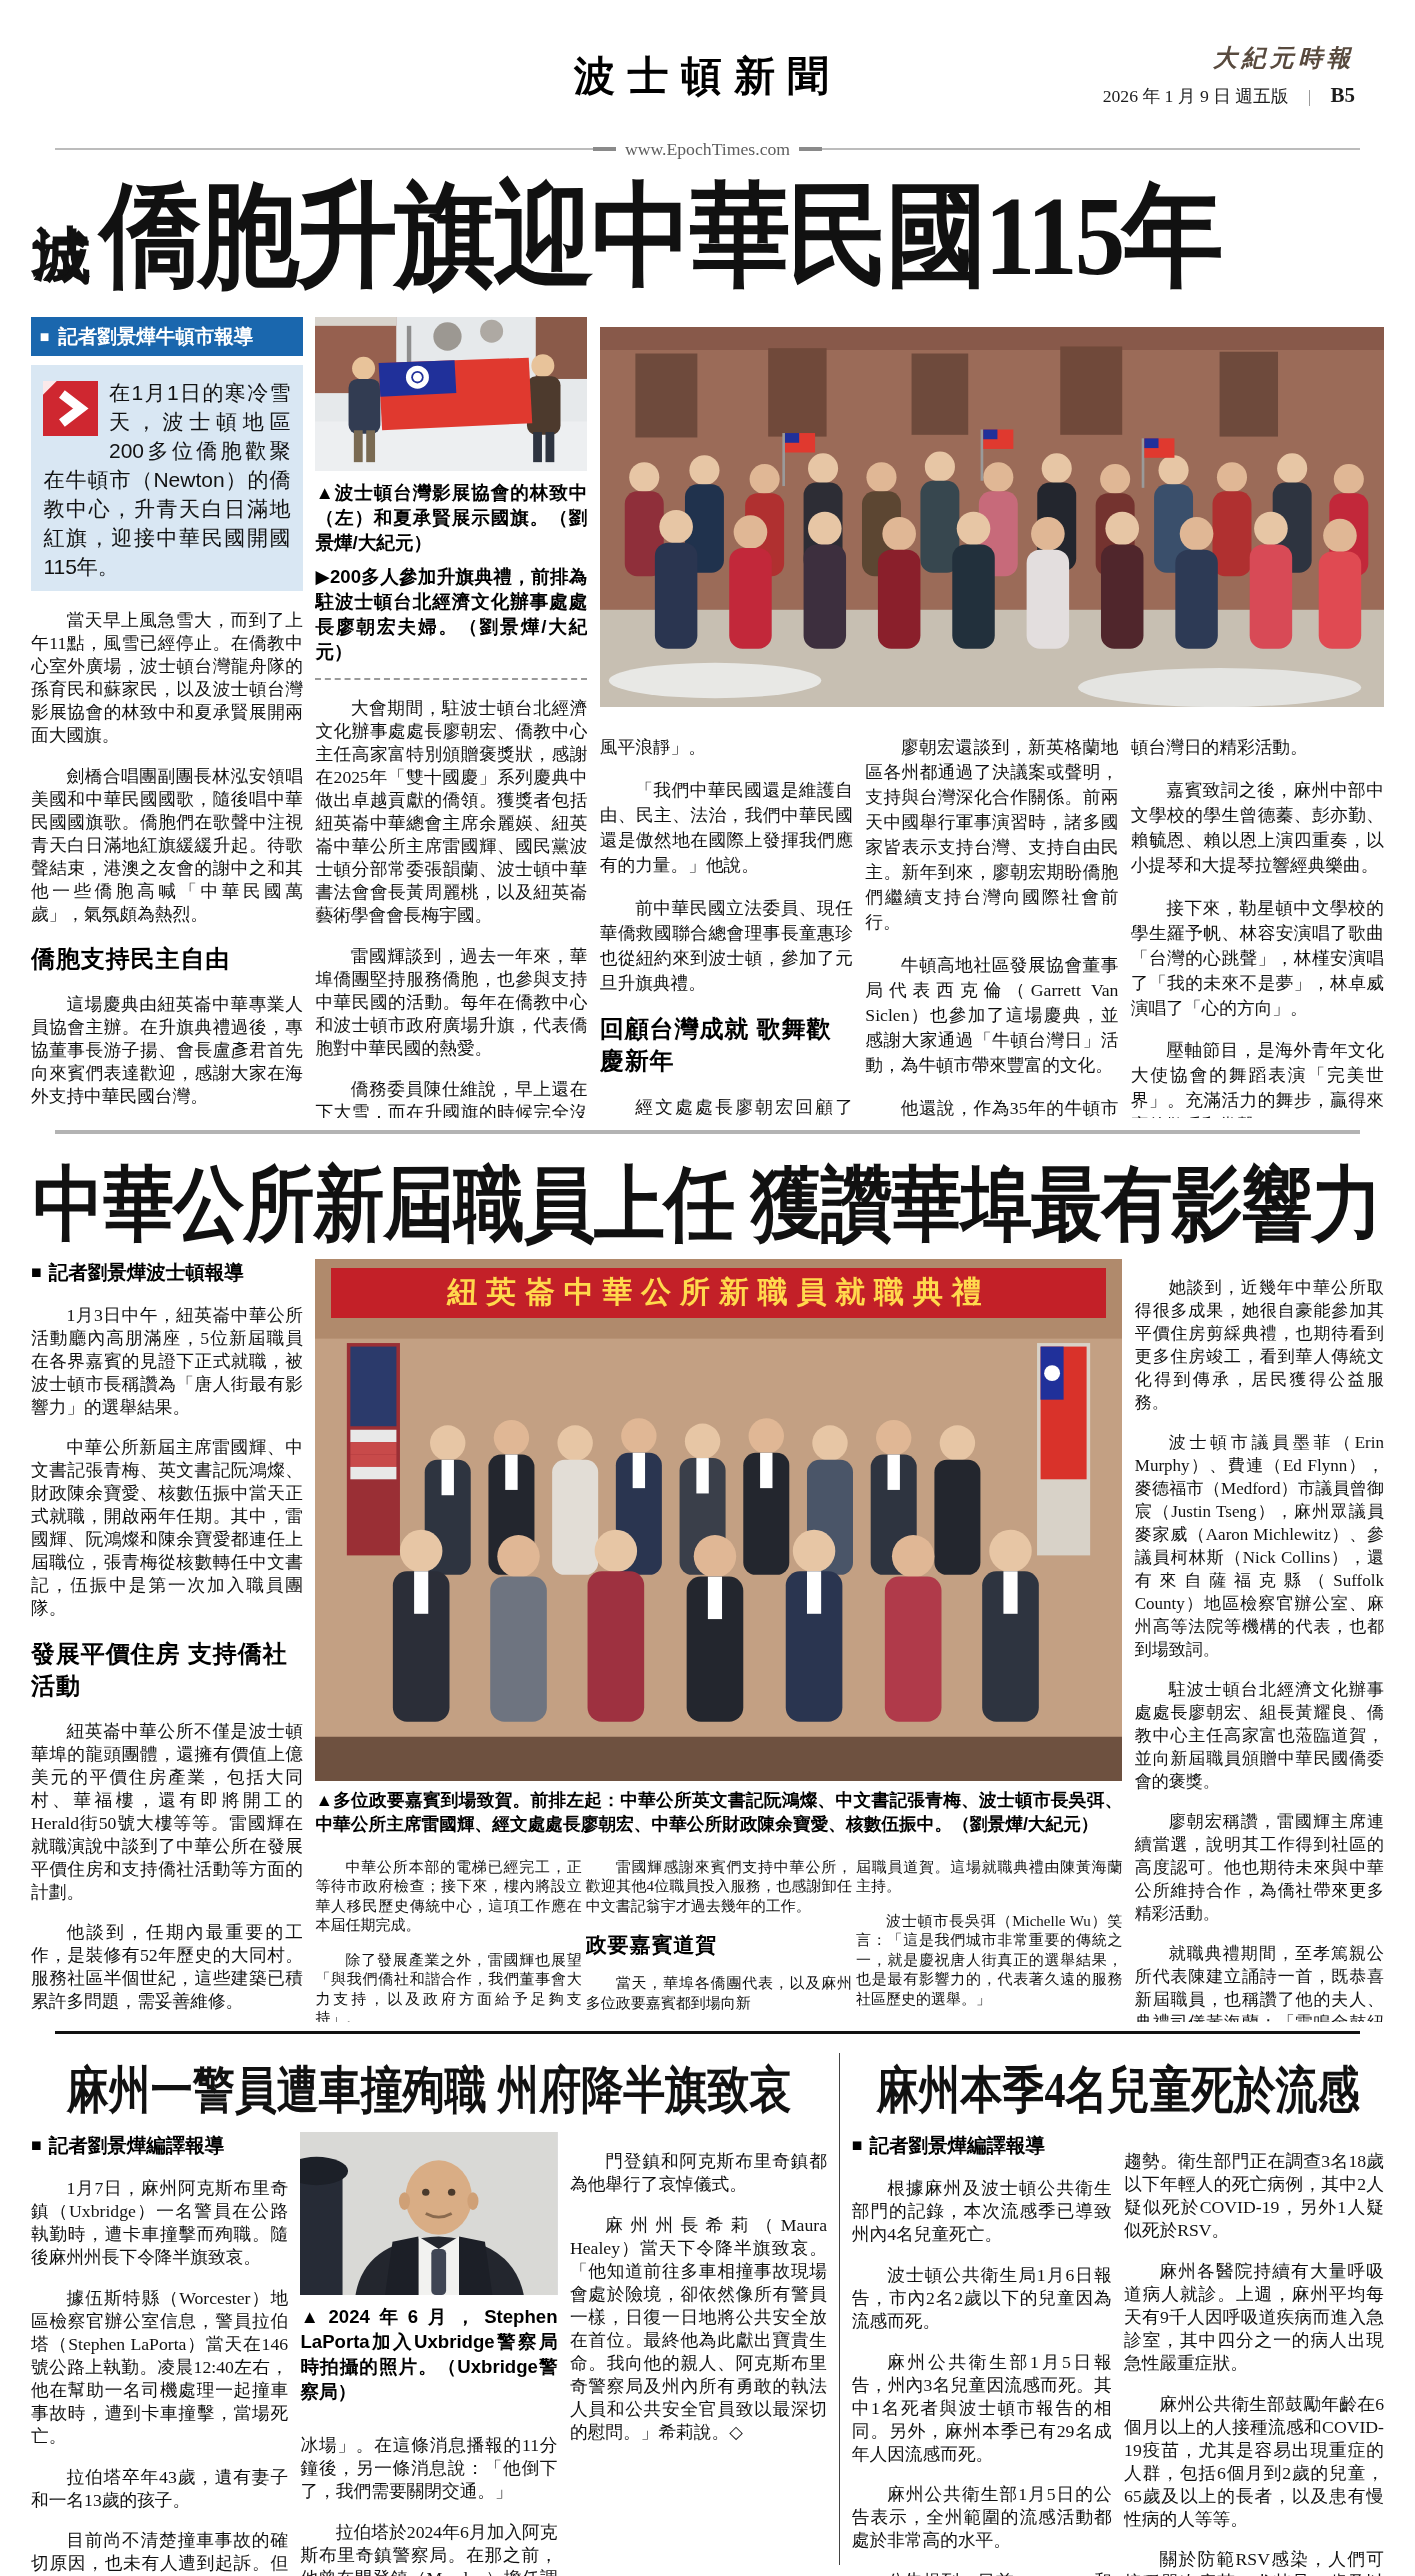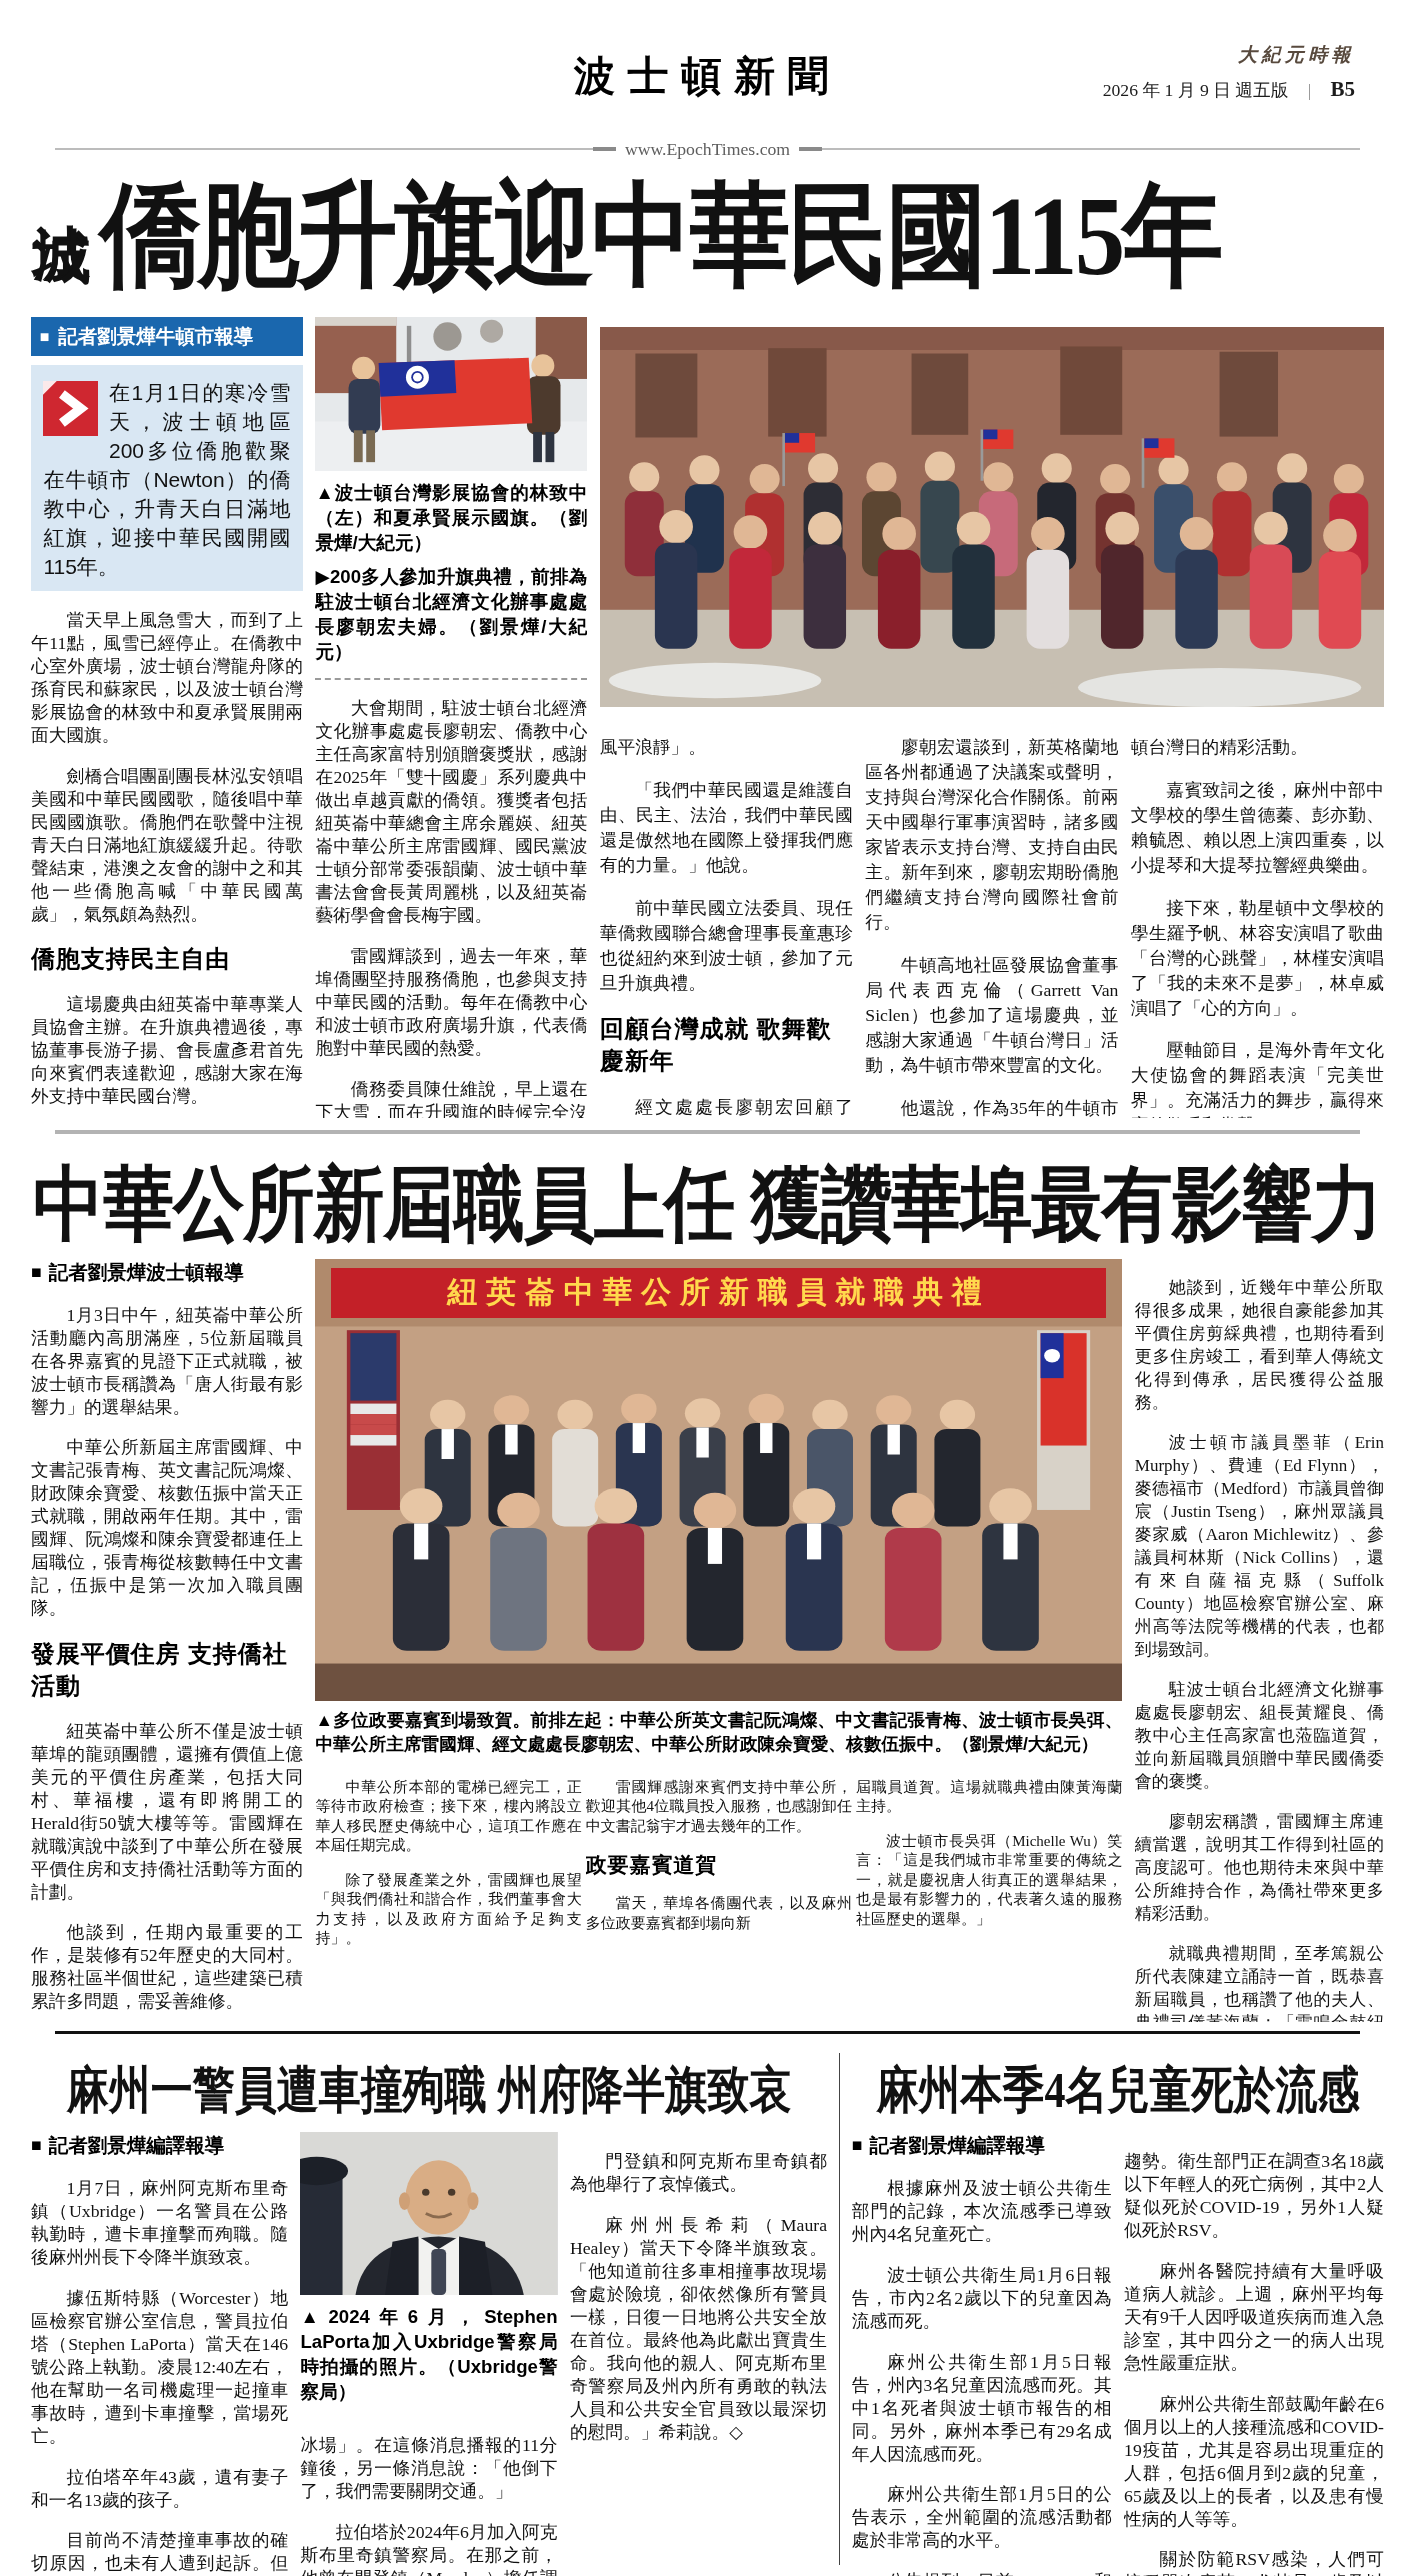"大紀元時報" .masthead { font-size: 19px -> 24px }
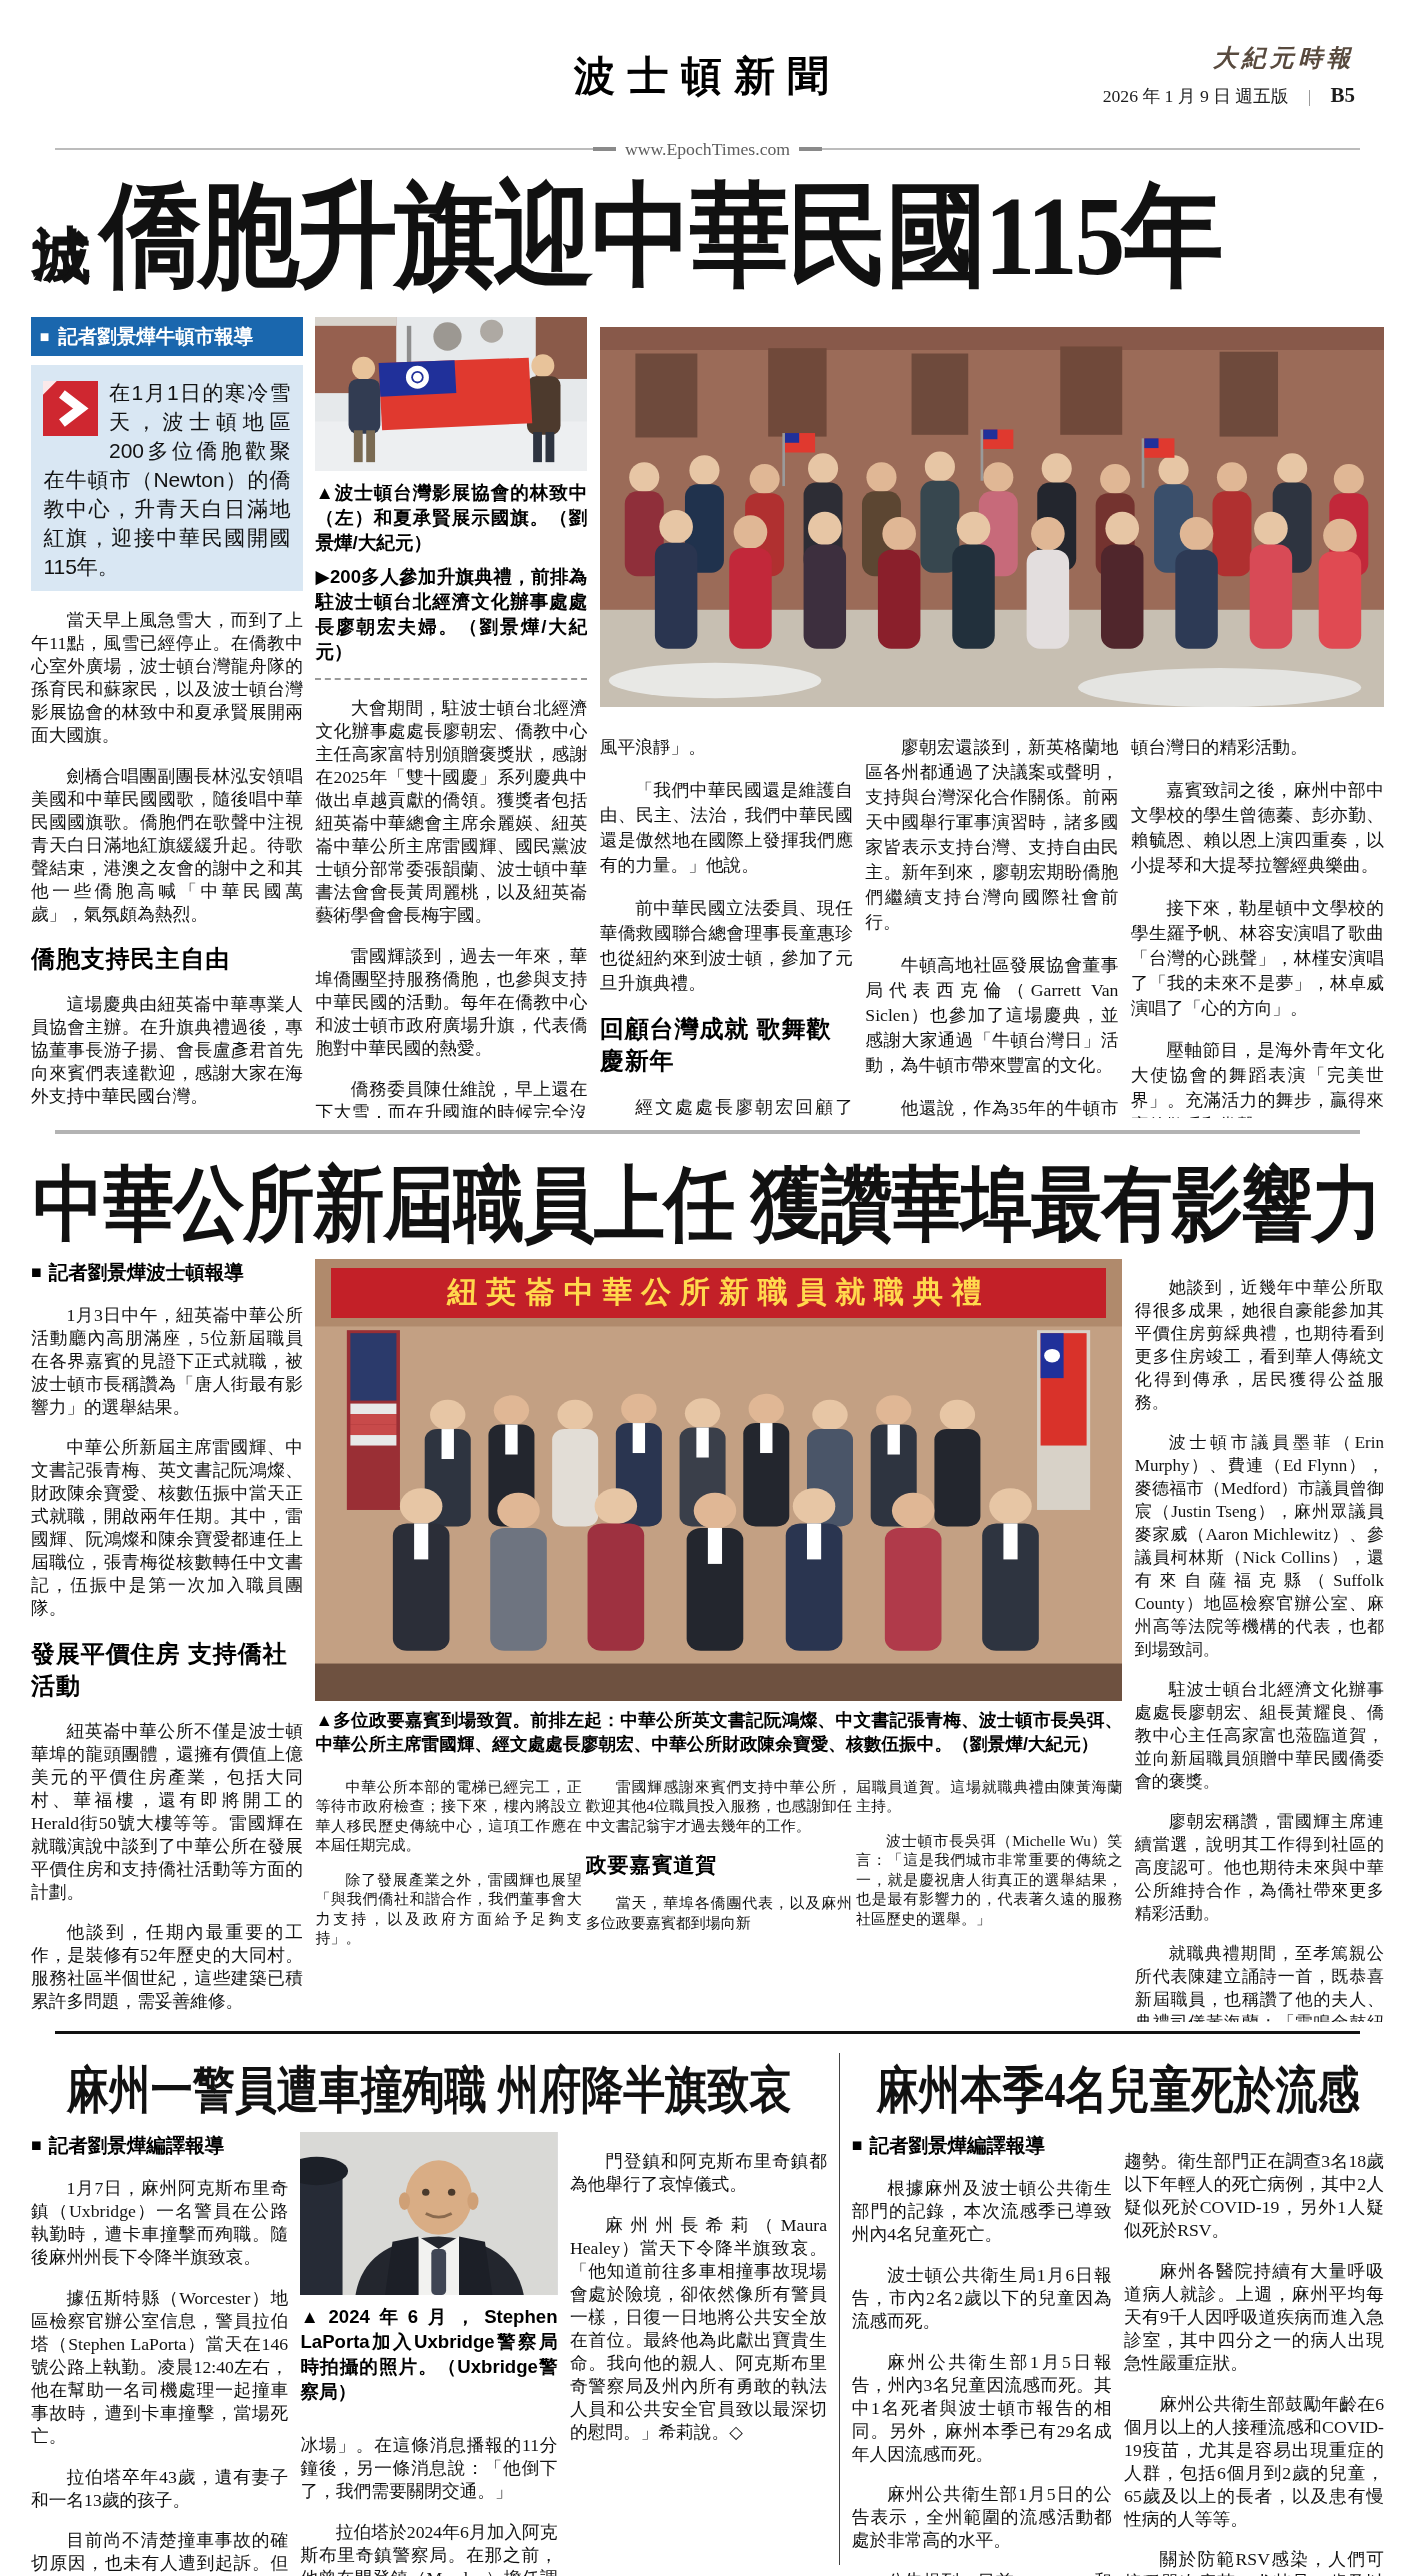"紐英崙中華公所新職員就職典禮" .photo-ceremony { height: 442px -> 522px }
